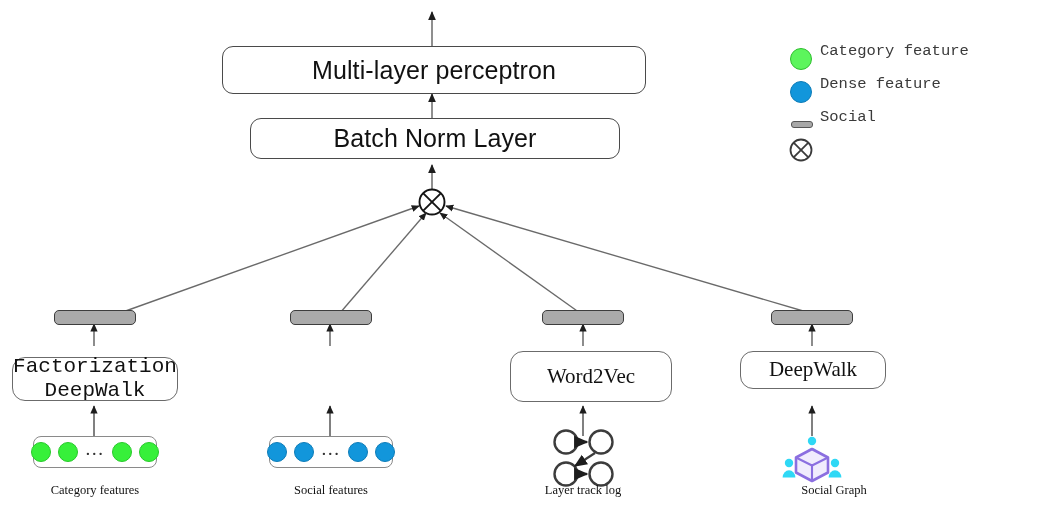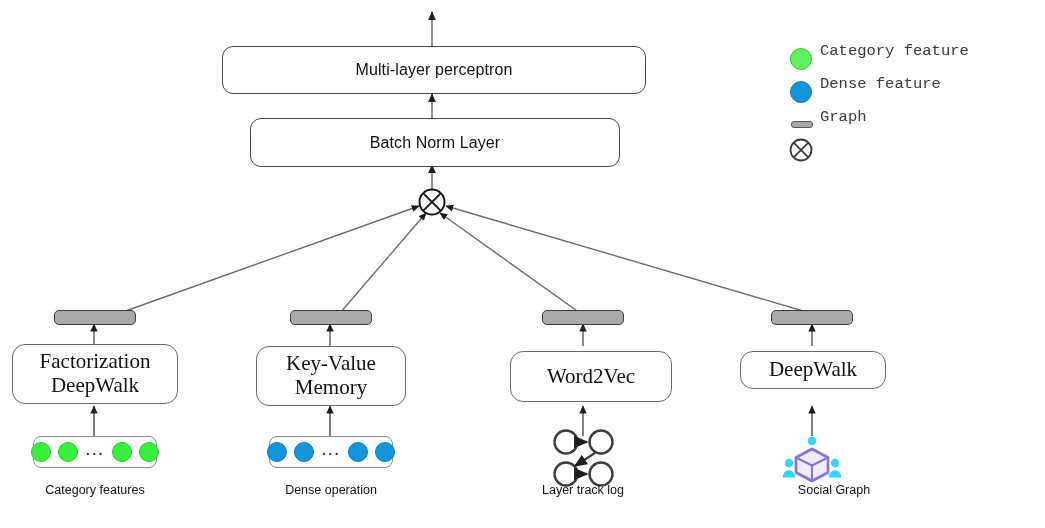"Multi-layer perceptron" .stage-box { font-size: 16px -> 25px }
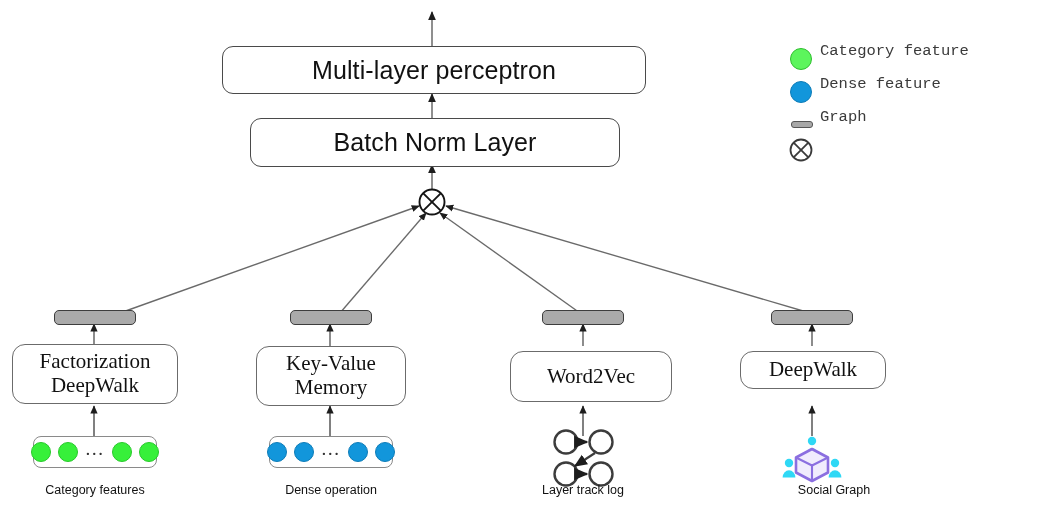"Graph" span.legend-label { text: Graph -> Social }
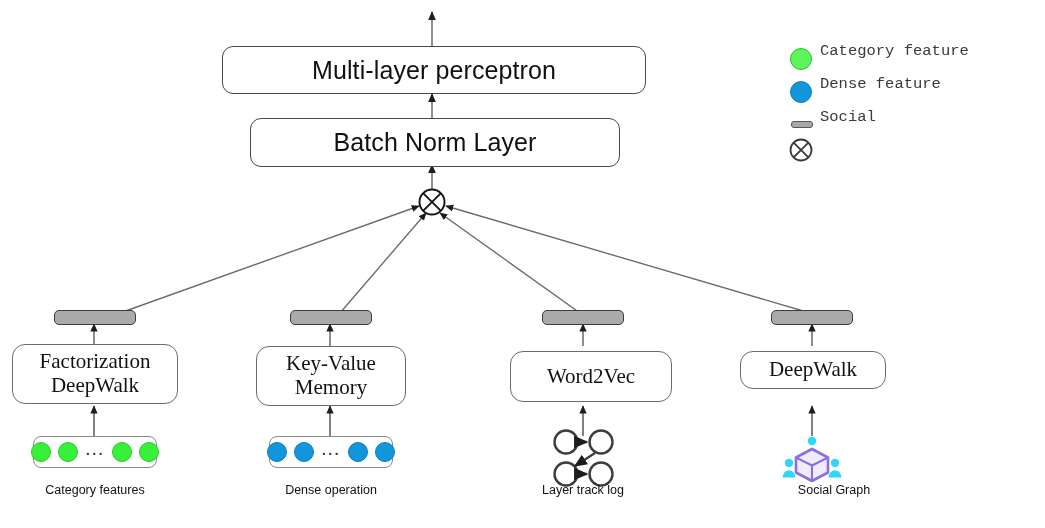"Batch Norm Layer" div.stage-box { height: 49px -> 41px }
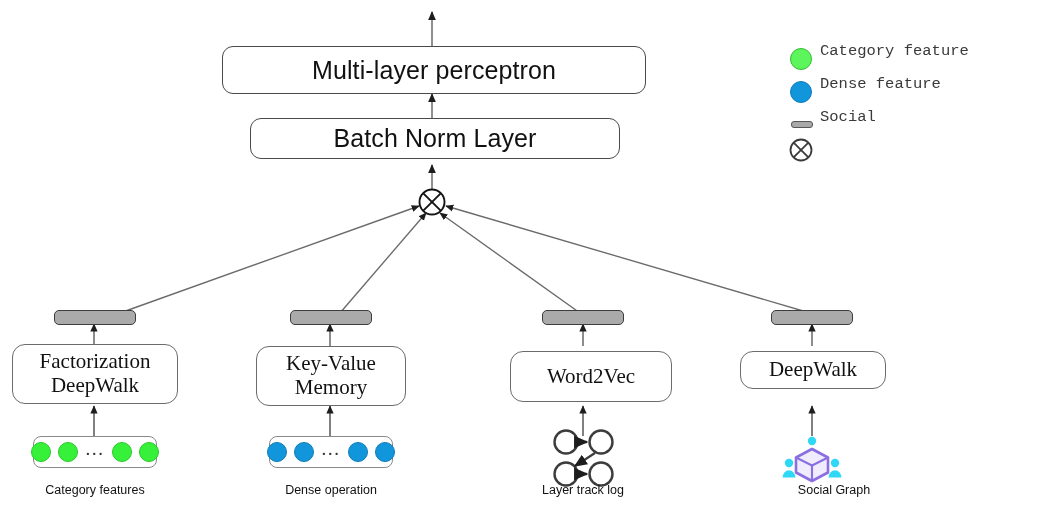"Factorization" div.module-box { font-family: none -> Liberation Mono, monospace; height: 60px -> 44px; top: 344px -> 357px }
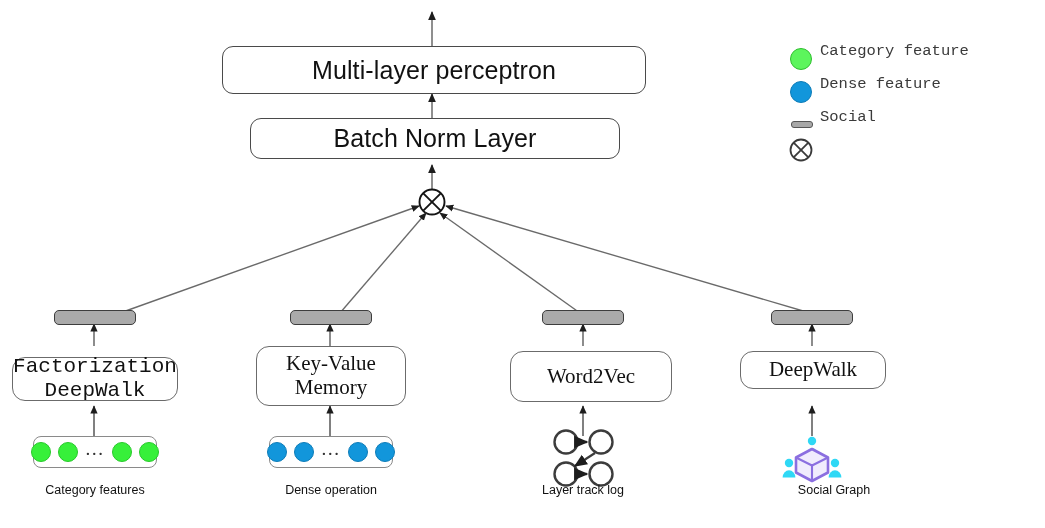"Key-Value" div.module-box { html: <div> <div> <div>Key-Value</div> <div>Memory</div> </div> </div> -> none }
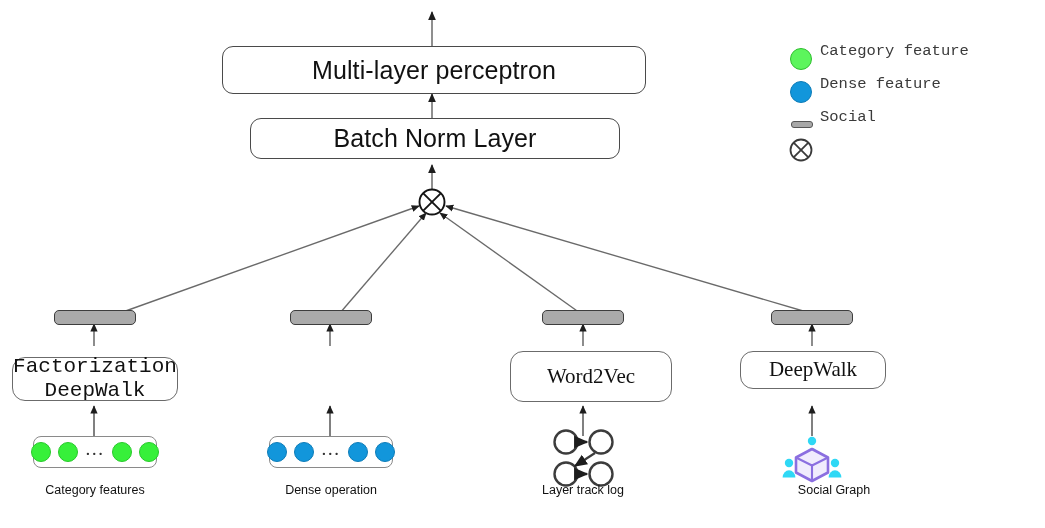"Category features" .caption { font-family: Liberation Sans, sans-serif -> Liberation Serif, serif }
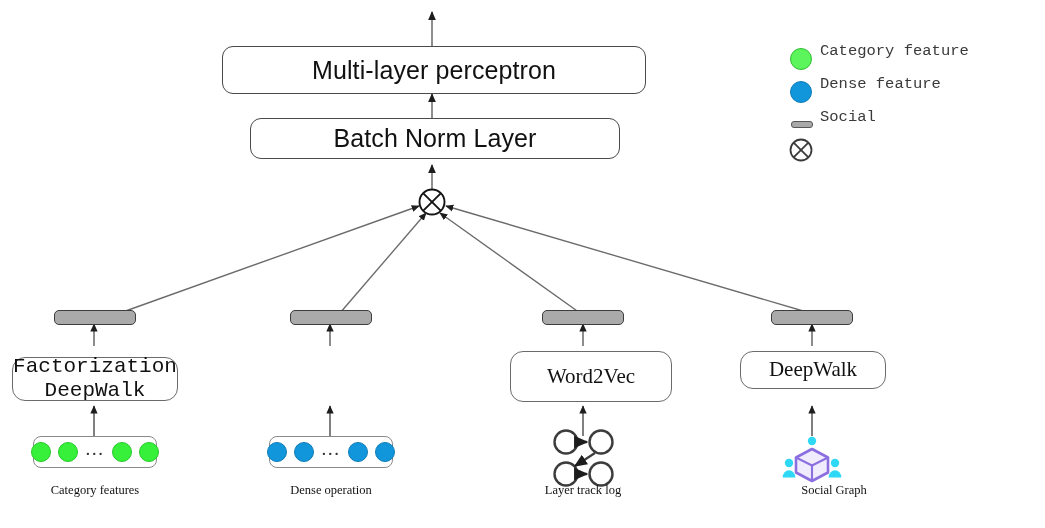"Dense operation" div.caption { text: Dense operation -> Social features }
